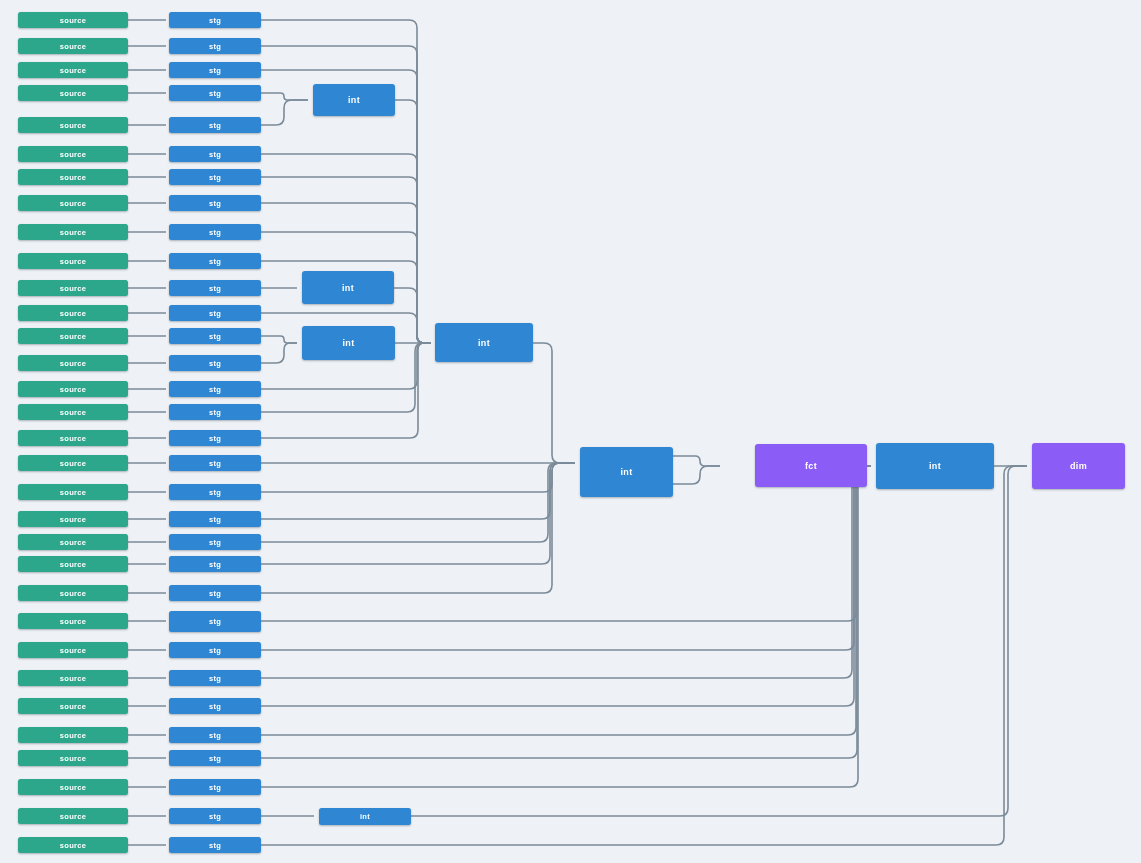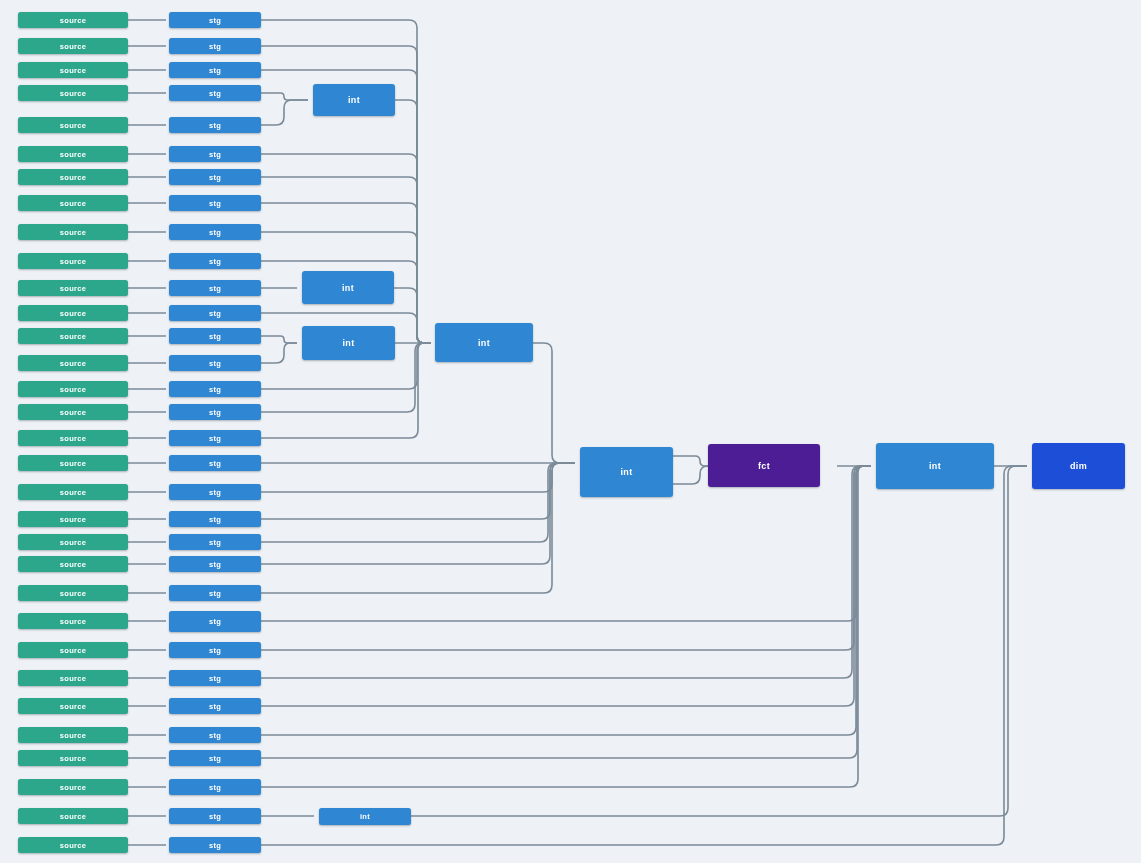"fct" div.node { background: #4c1d95 -> #8b5cf6; left: 708px -> 755px }
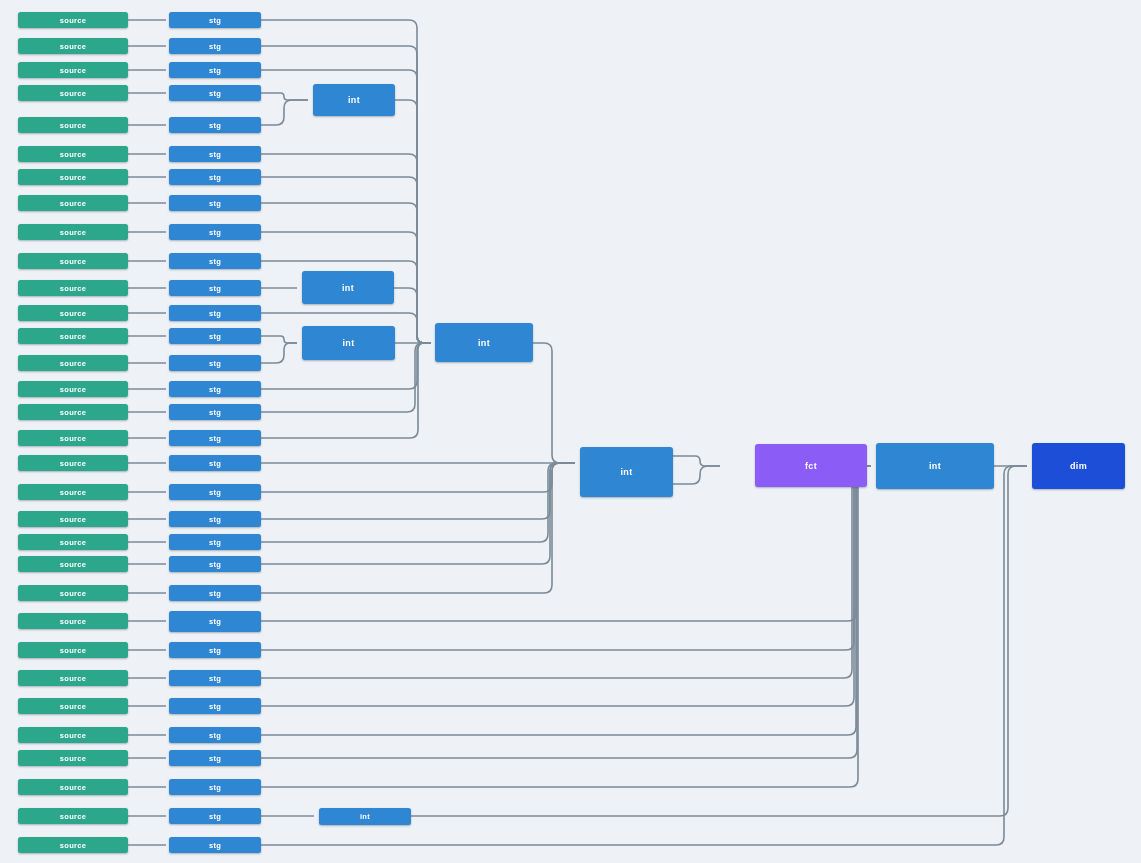"dim" div.node { background: #1d4ed8 -> #8b5cf6 }
